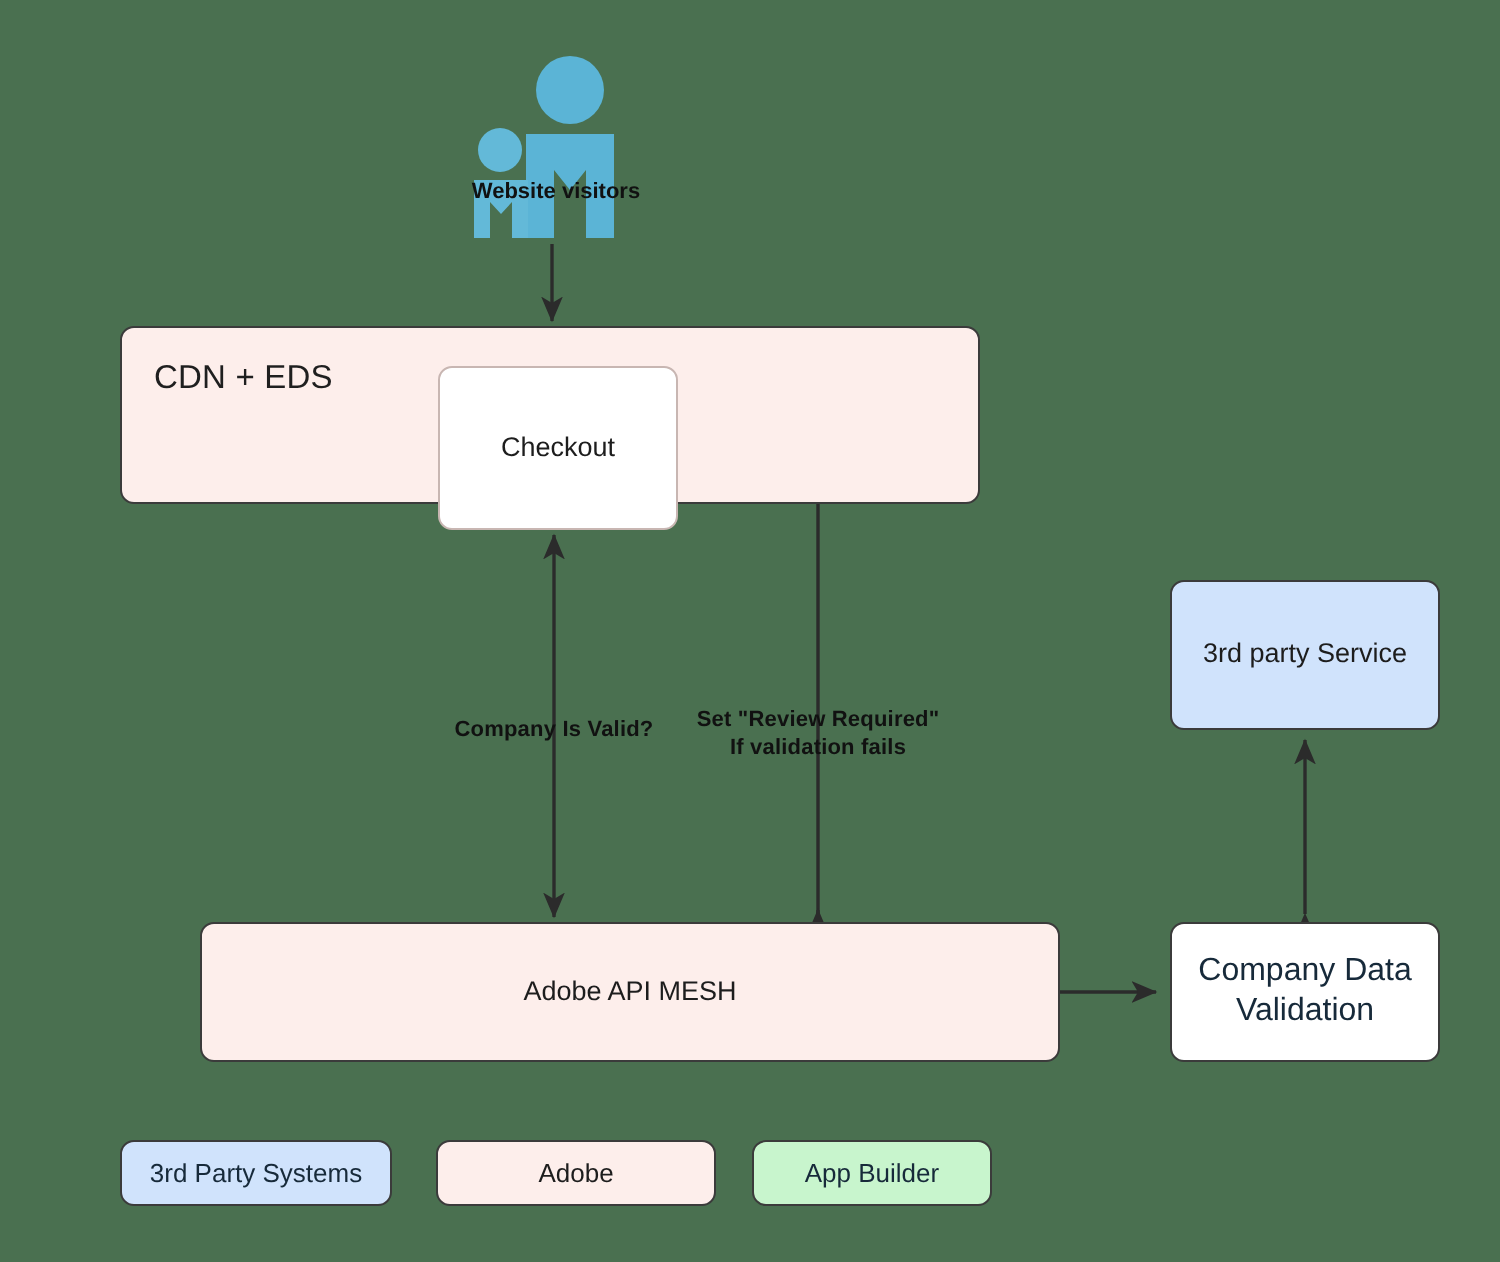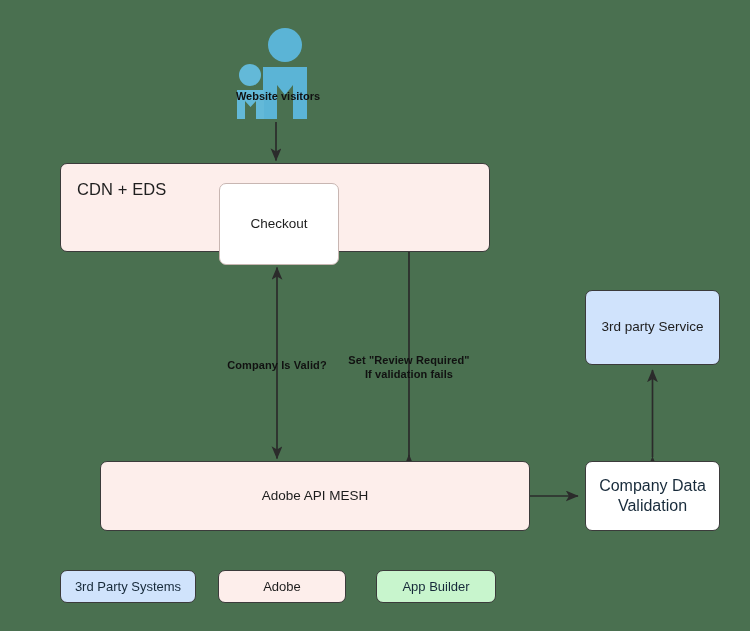"Adobe" .lg-b { width: 128px -> 140px }
